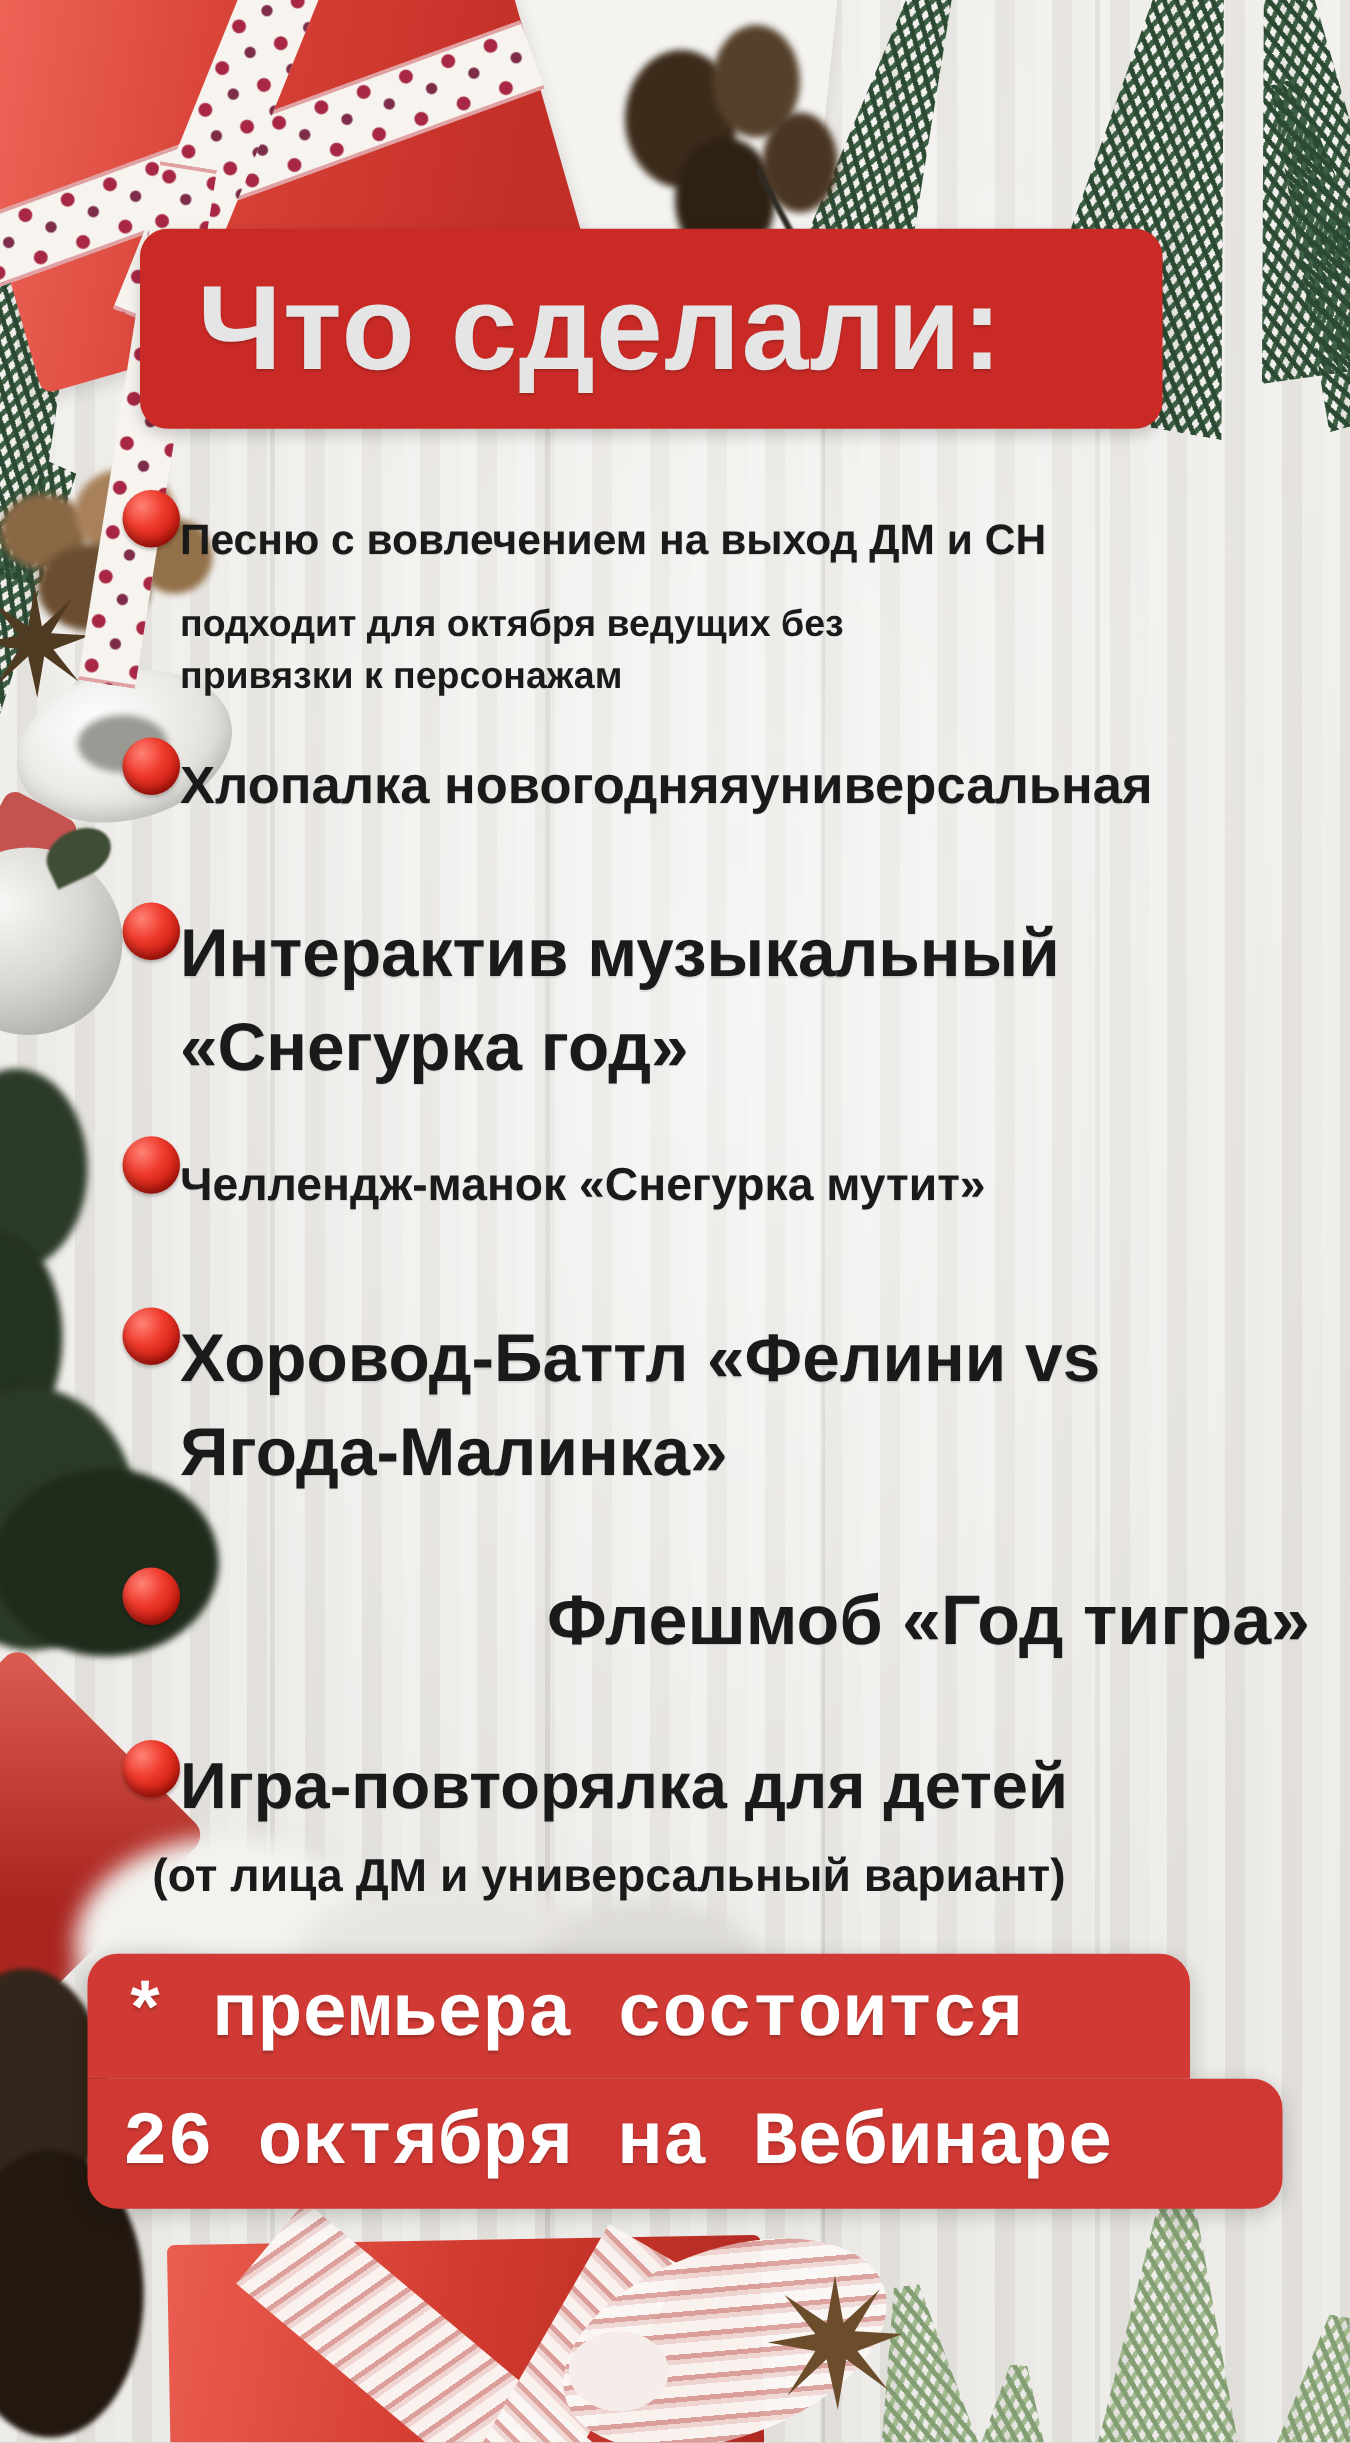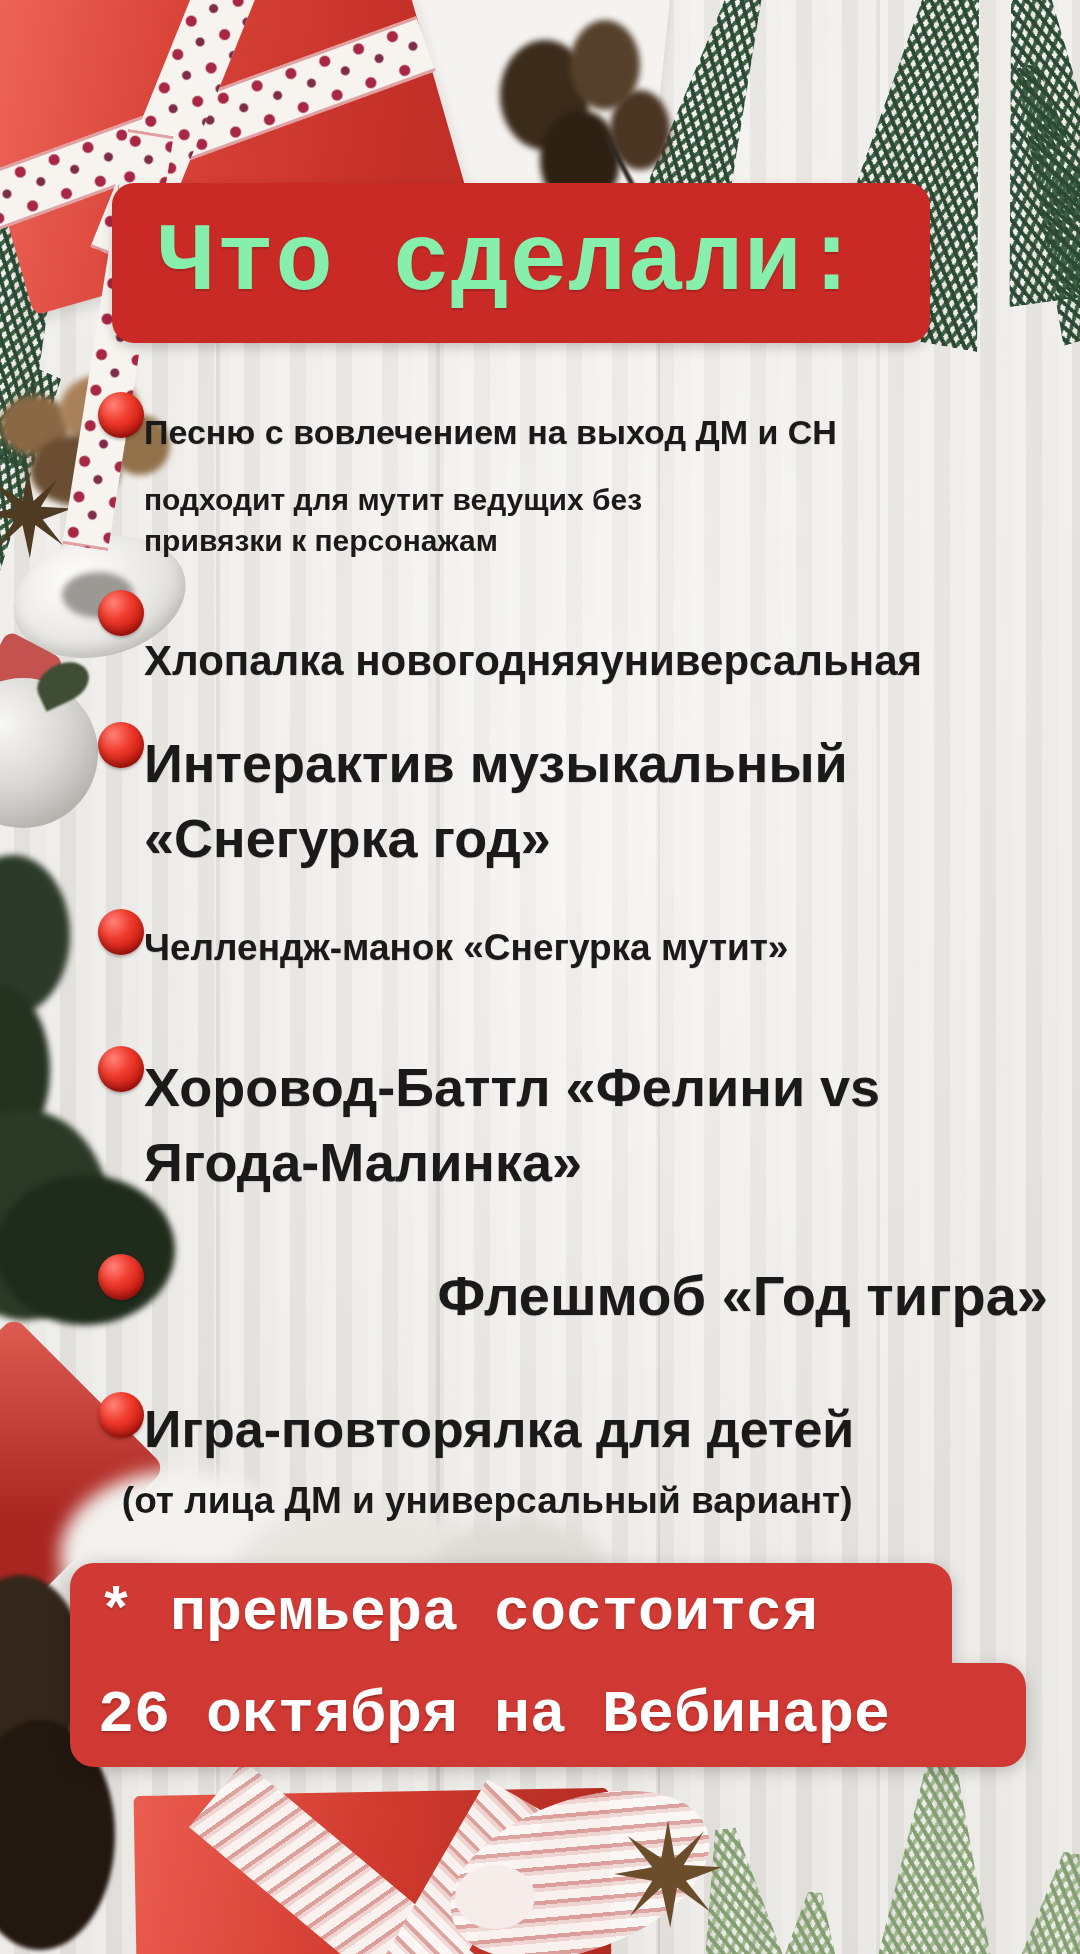"Что сделали:" .header-box .title { color: #86efac -> #e5e5e5; font-family: Liberation Mono, monospace -> none }
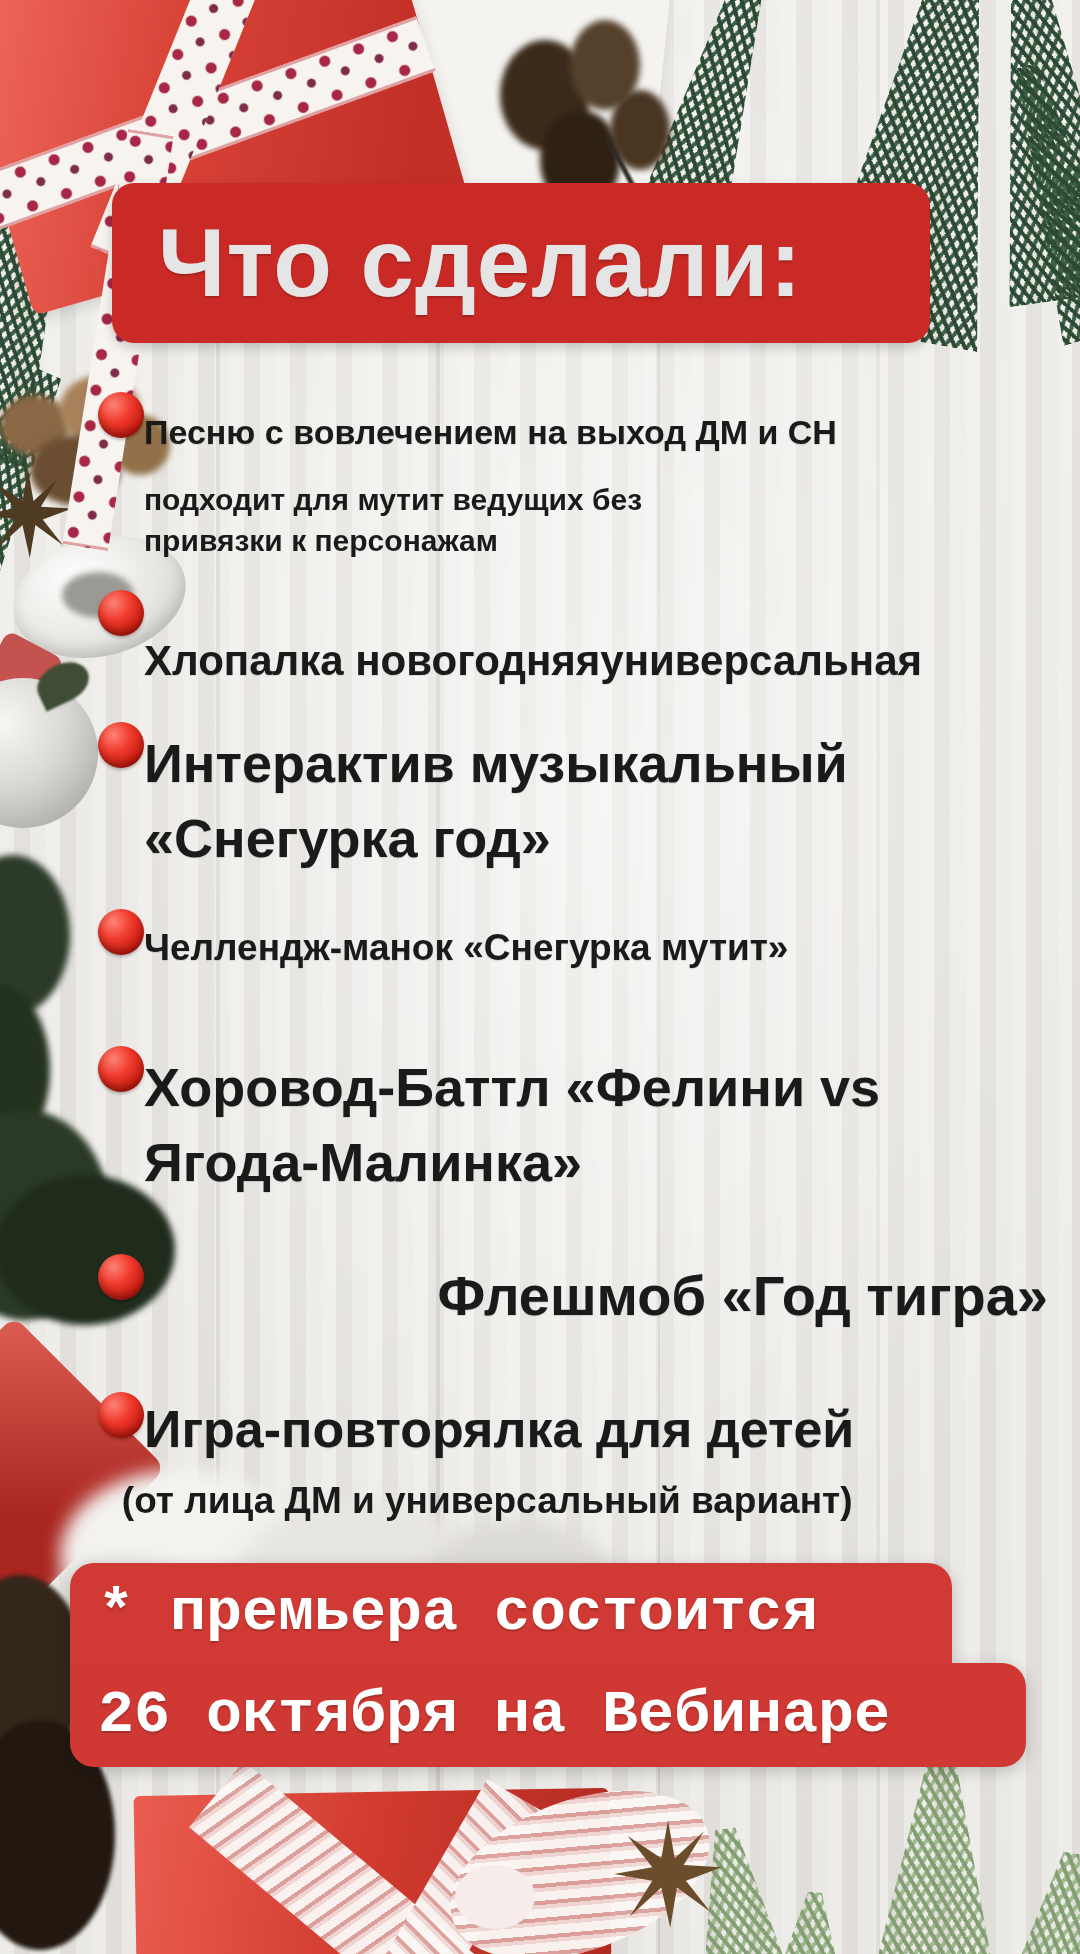"подходит для мутит ведущих без" div.sub { text: мутит -> октября }
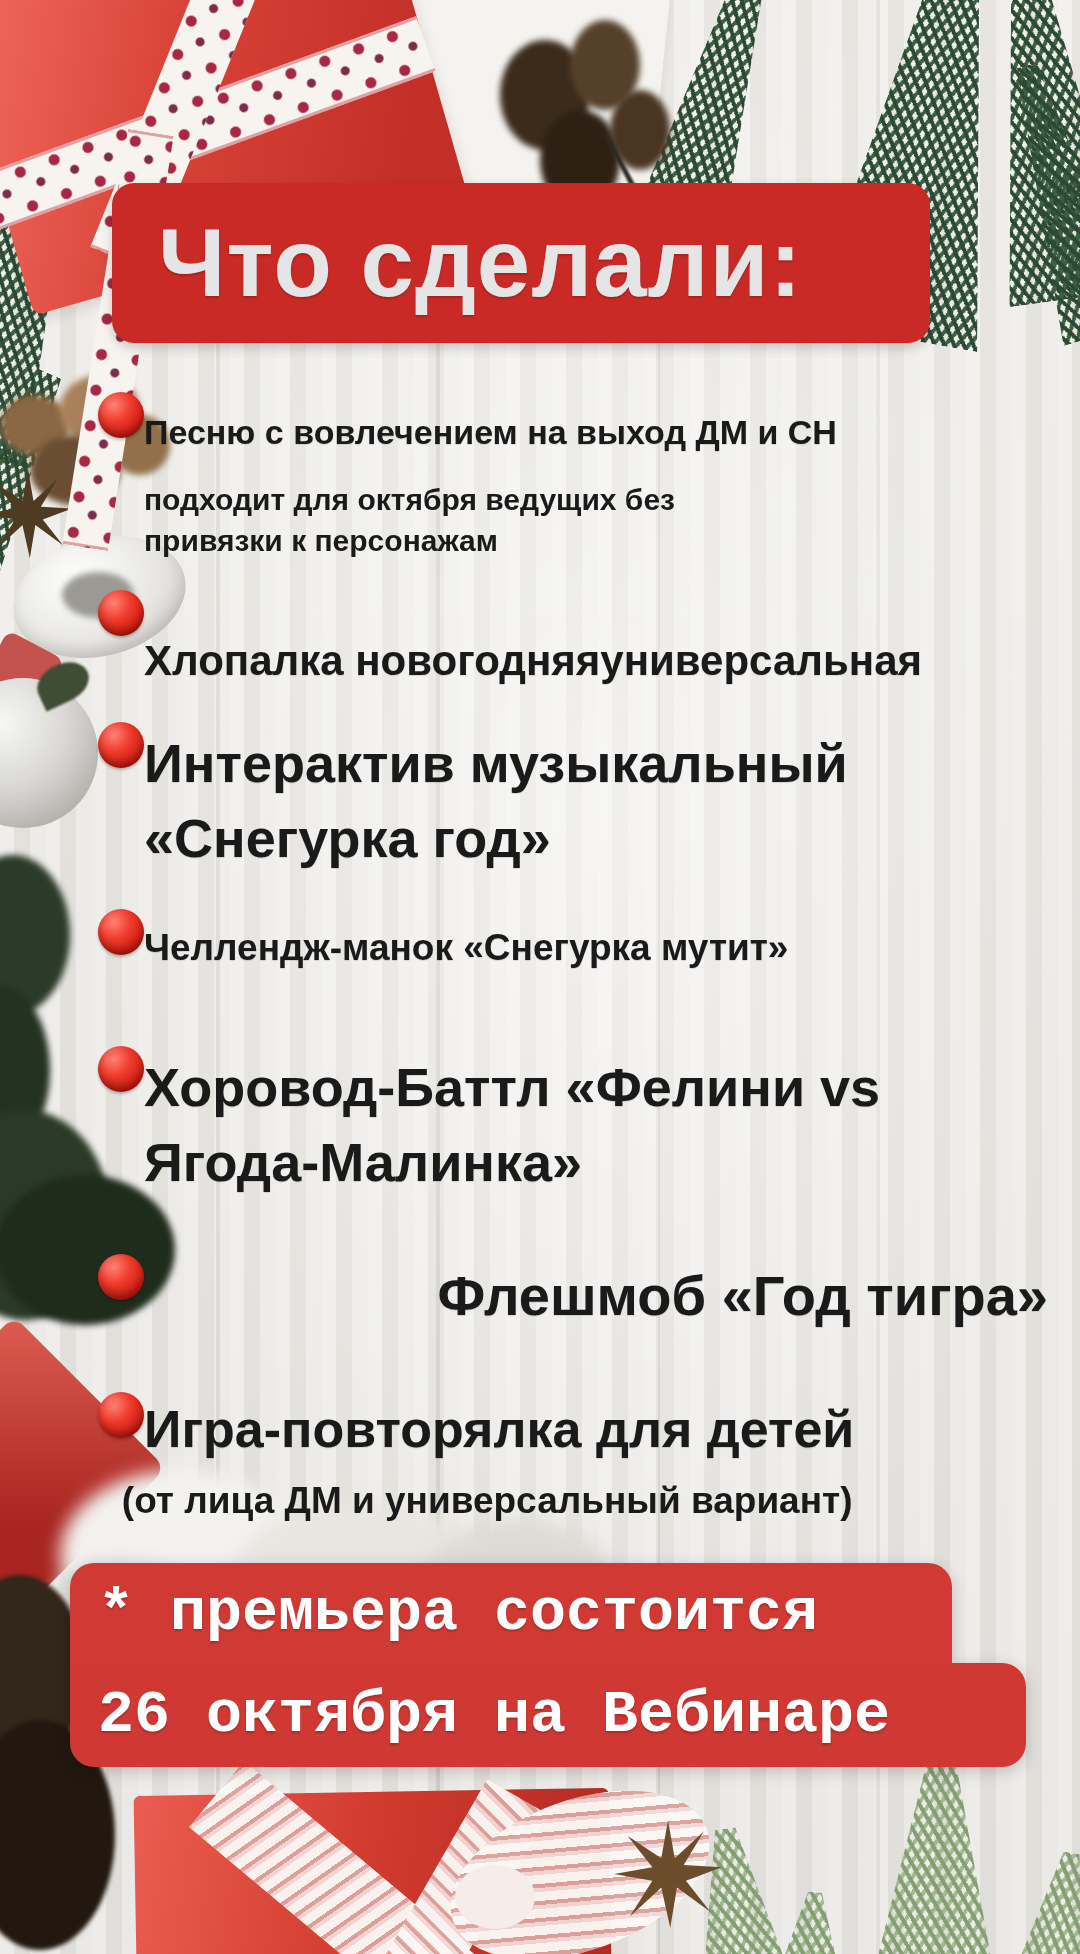"Хлопалка новогодняяуниверсальная" .r2 .main { margin-top: 33px -> none }
